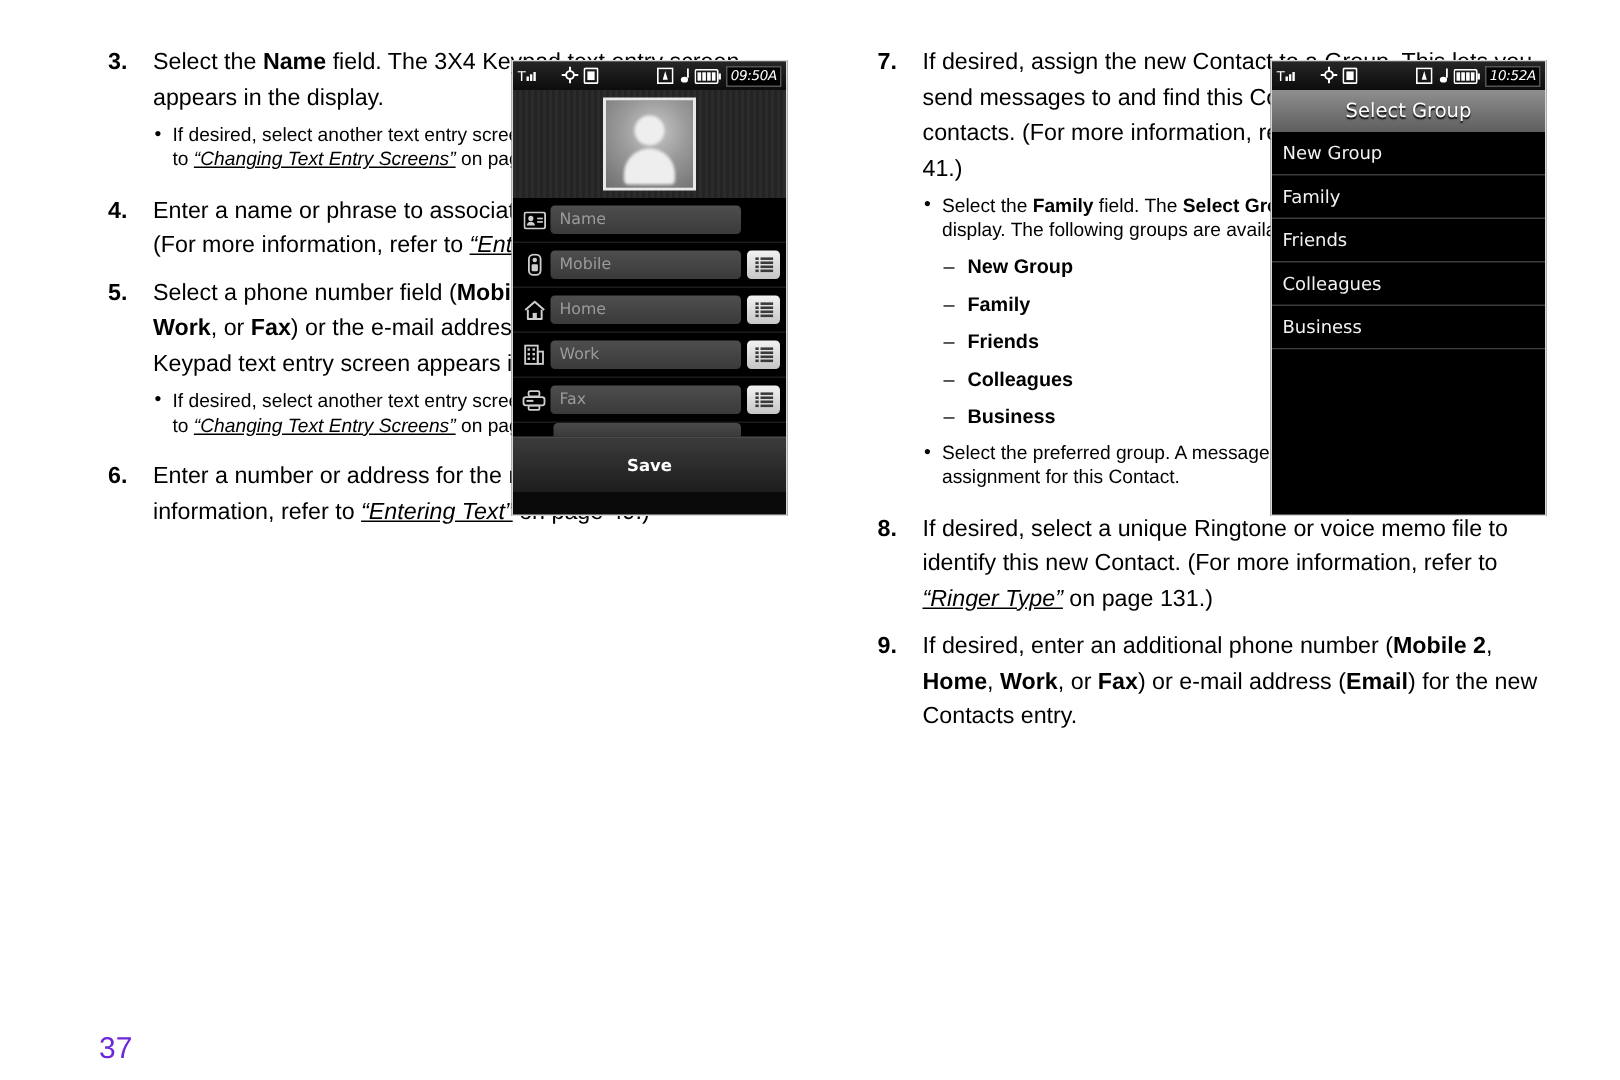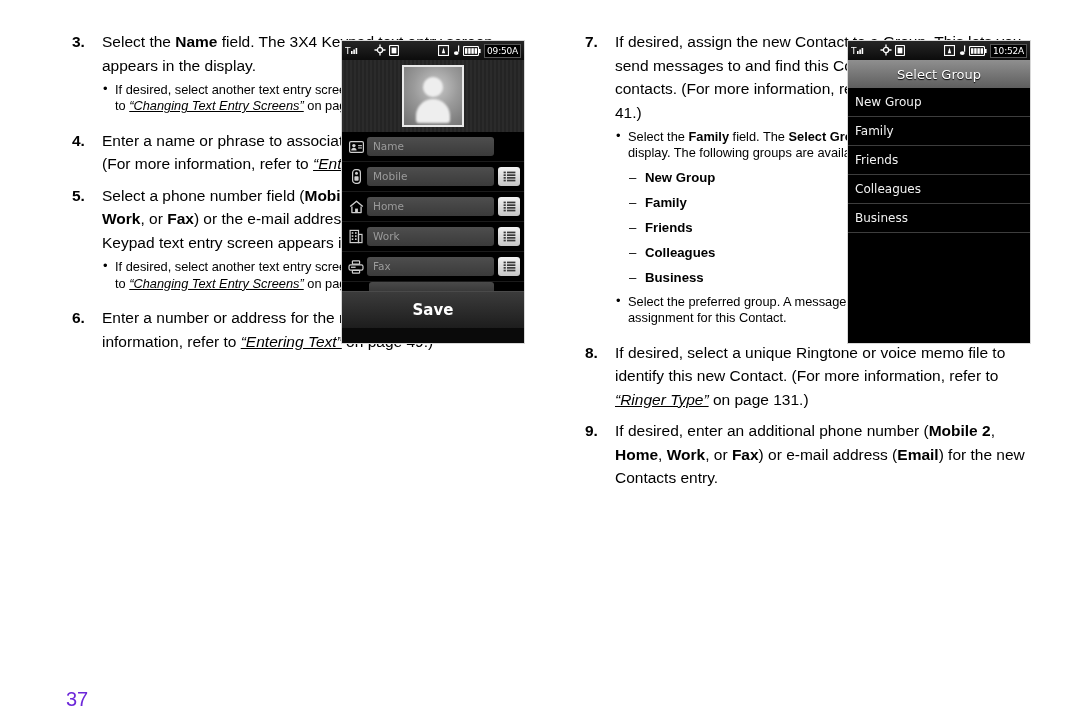"09:50A" .sb-right { font-style: none -> italic }
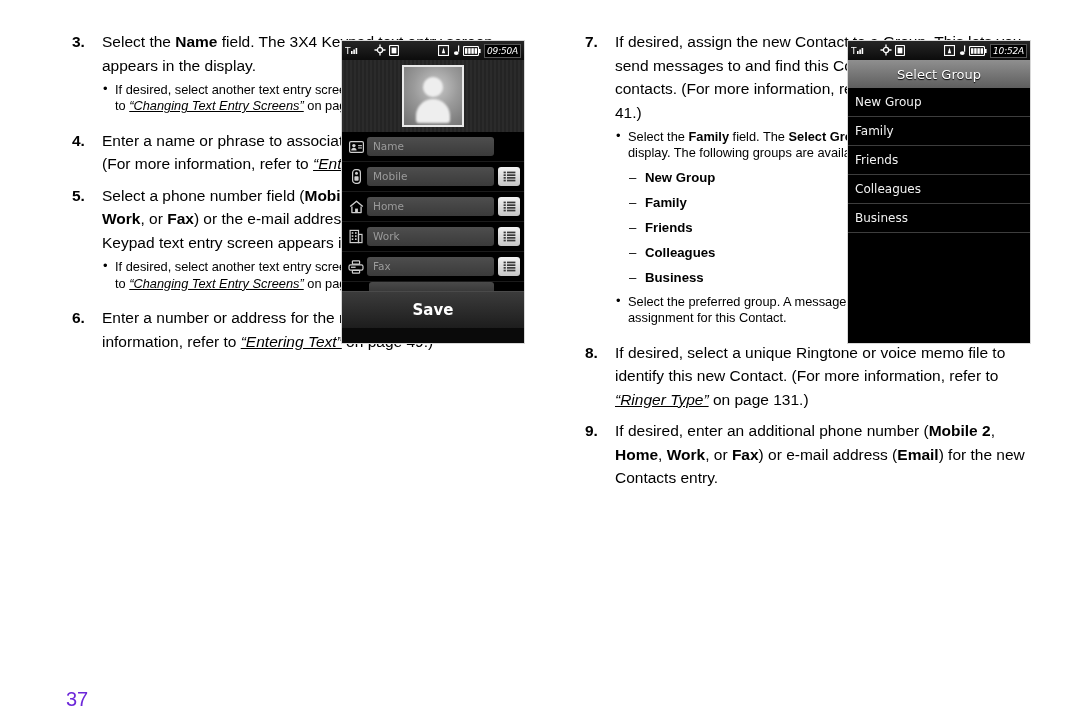"Save" .save-bar { font-size: 15px -> 11px }
